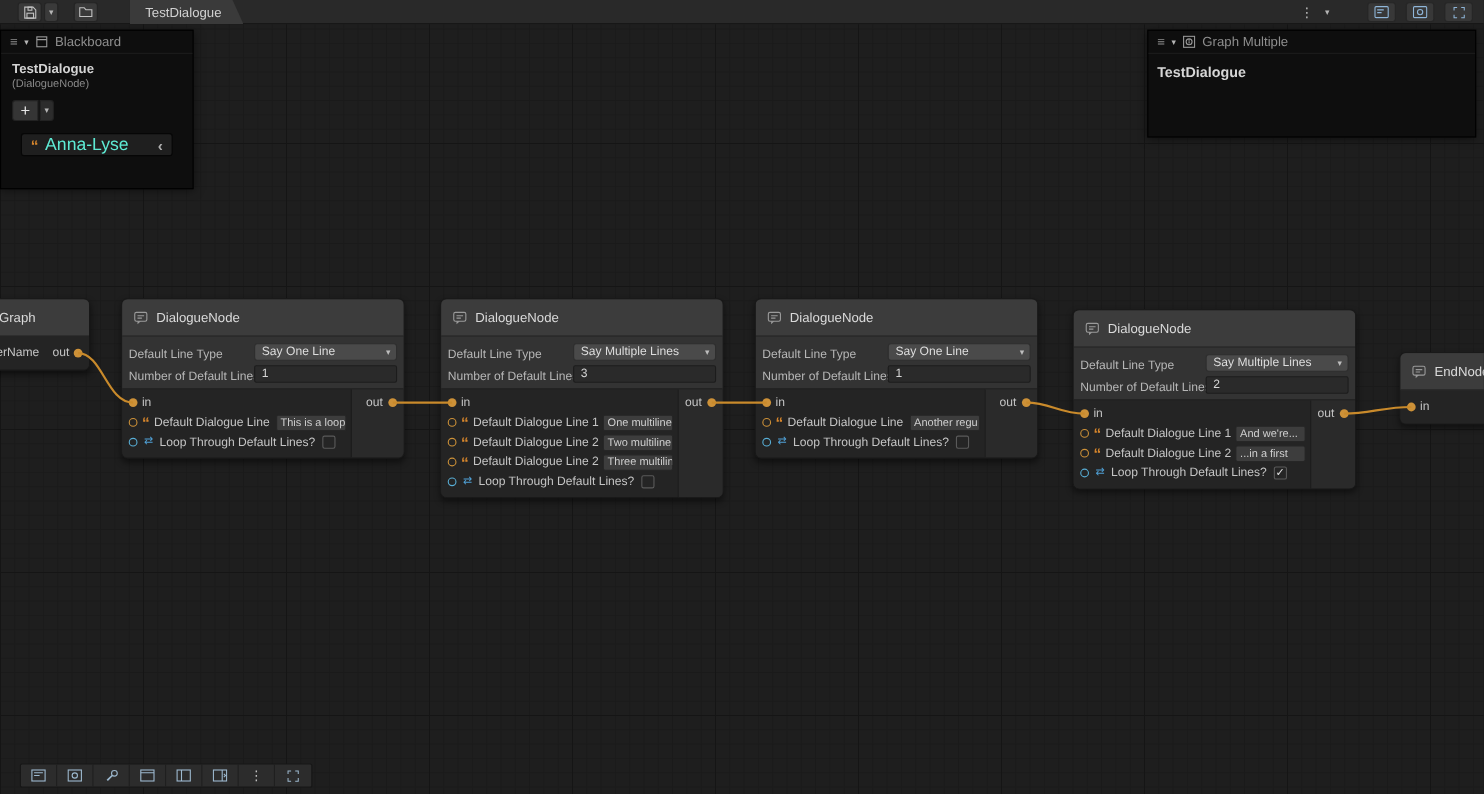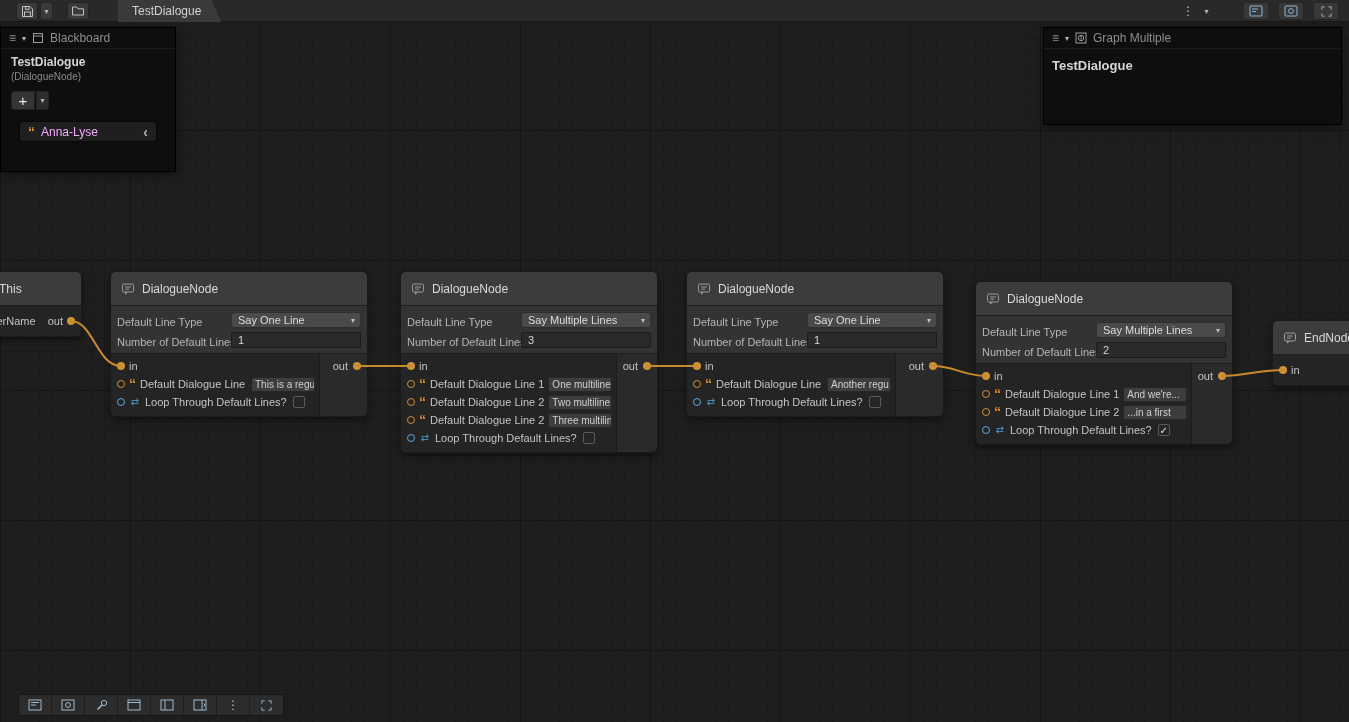"Anna-Lyse" .bb-field-name { color: #f0abfc -> #5eead4; font-size: 12px -> 16px }
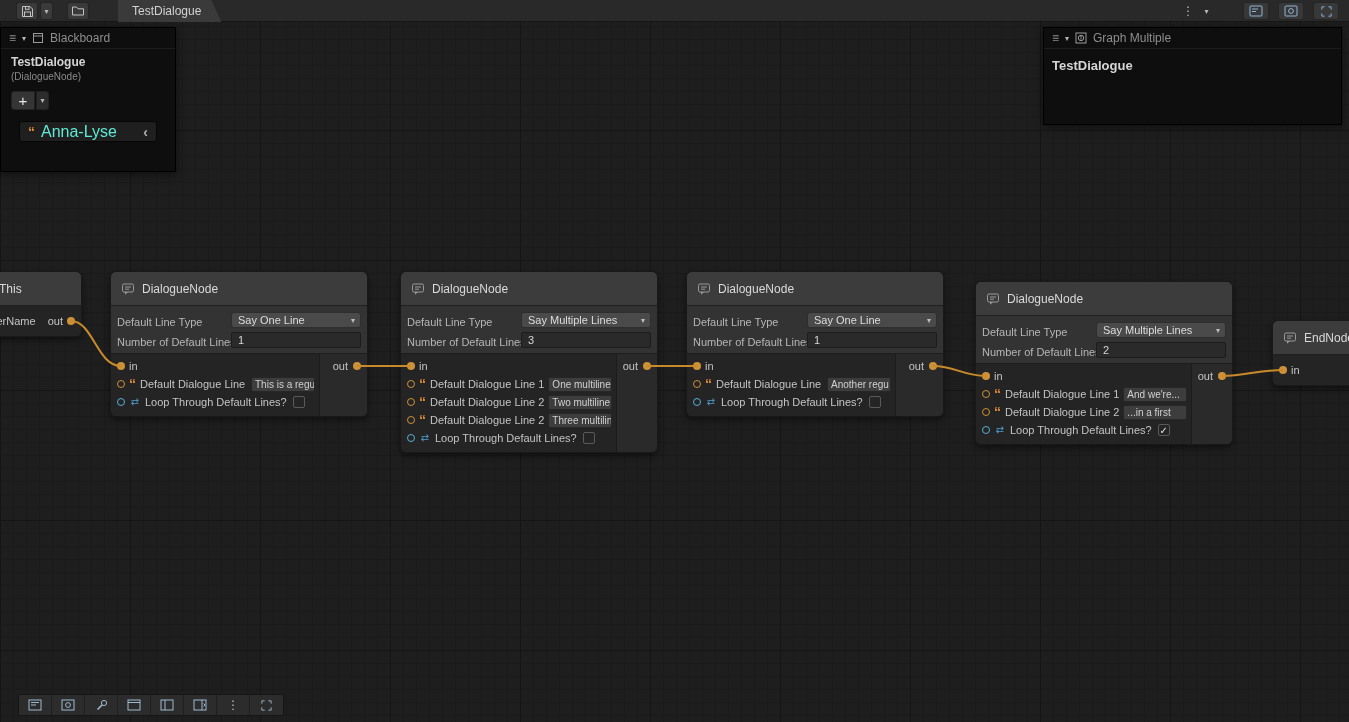"This" span { text: This -> Graph }
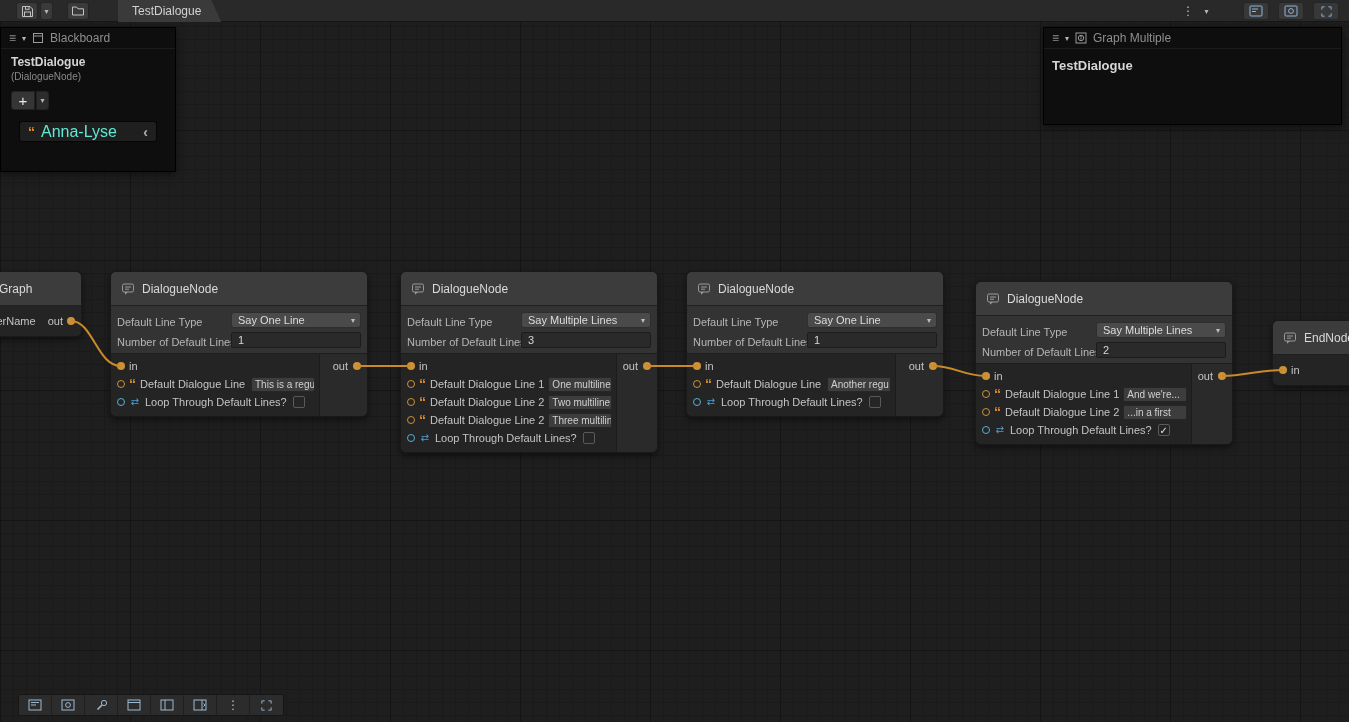"This is a regu" span.value-field { text: regu -> loop }
